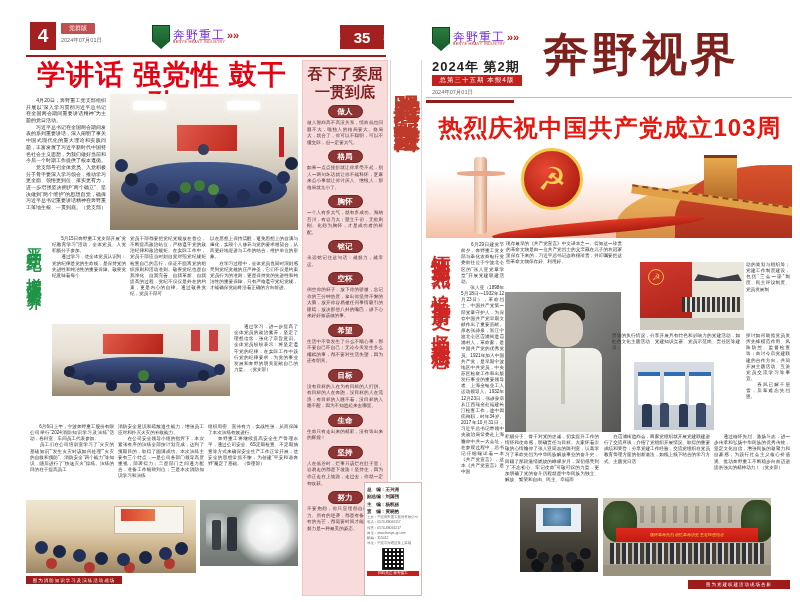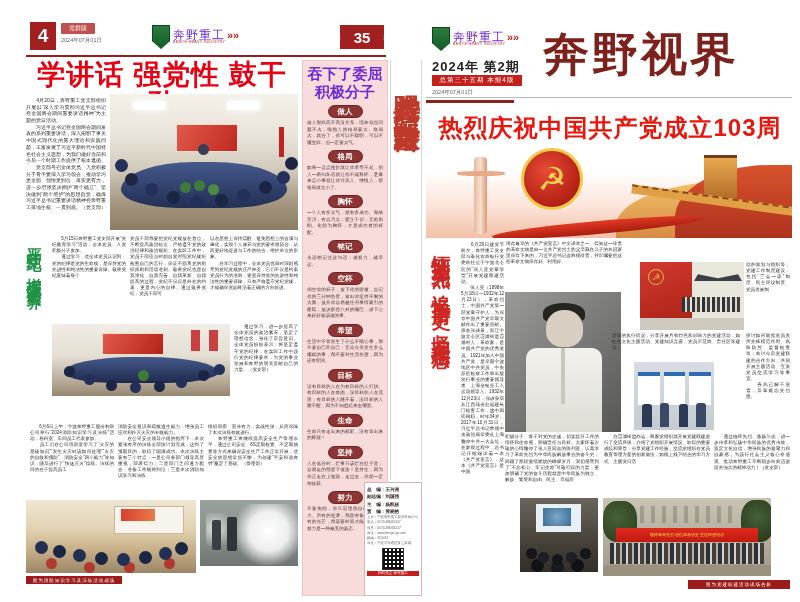"吞下了委屈" .digest-title { color: #6d28d9 -> #7f1d1d }
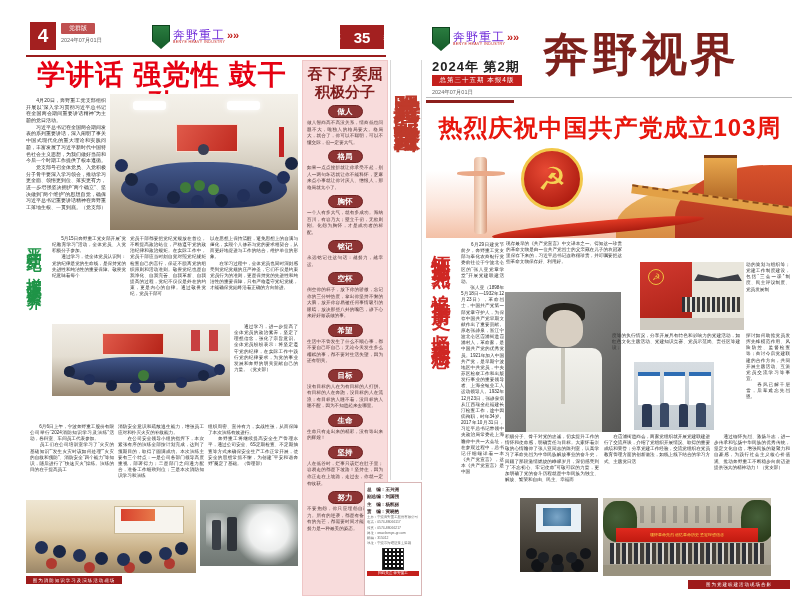"积极分子" div.digest-title { text: 积极分子 -> 一贯到底 }
